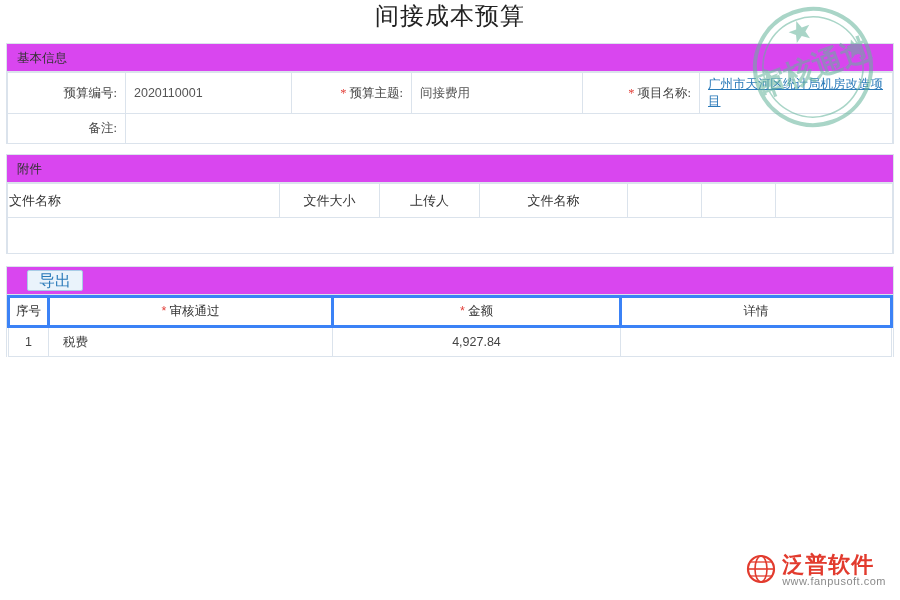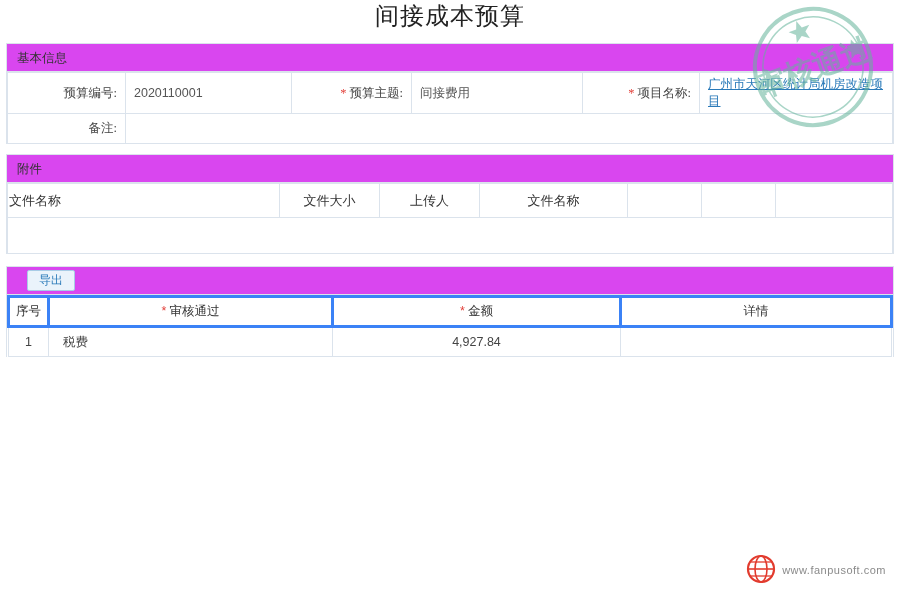"导出" .btn-export { font-size: 12px -> 16px }
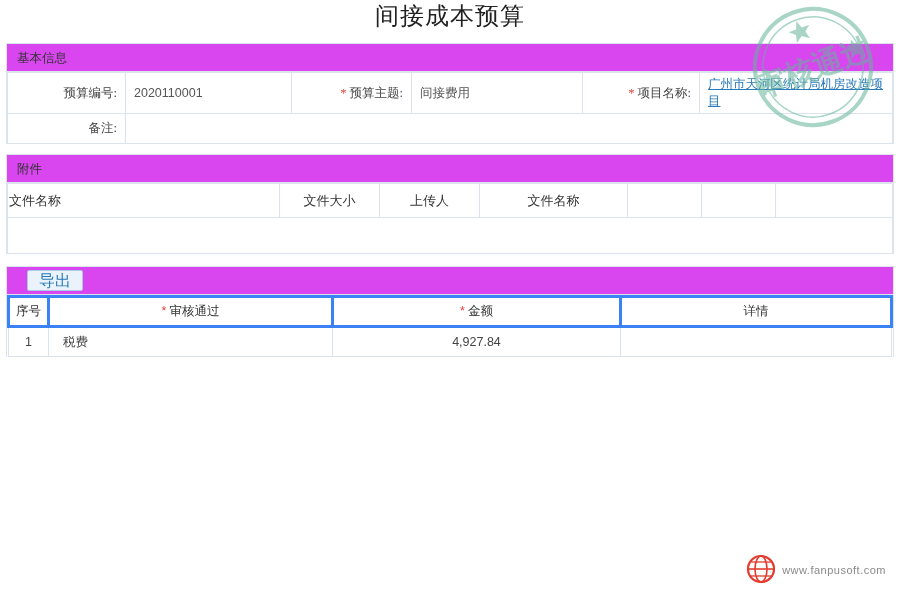"泛普软件" div.lname { html: none -> <div>泛普软件</div> }
